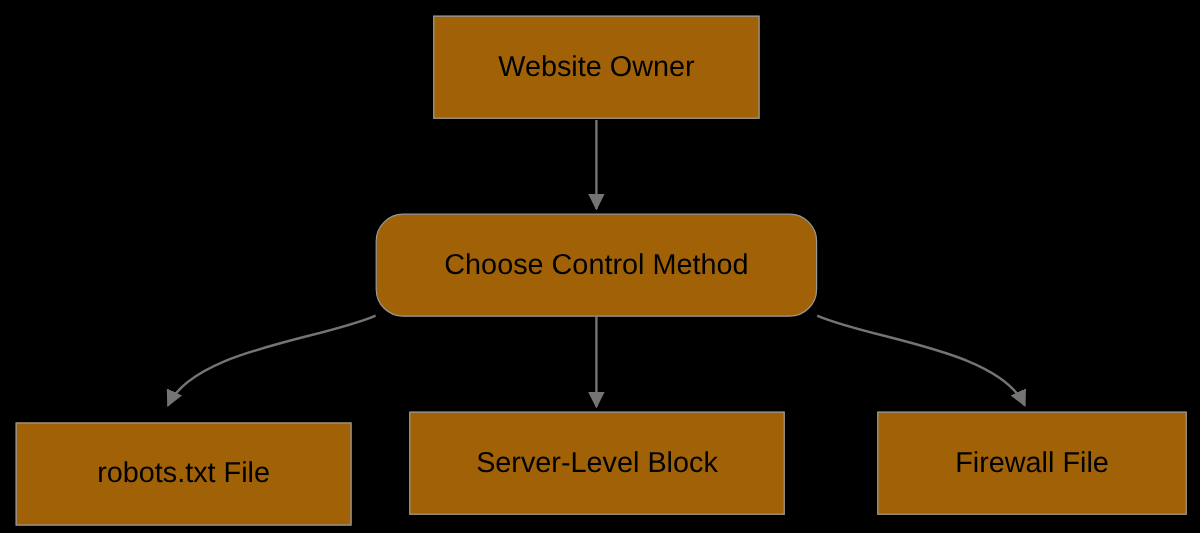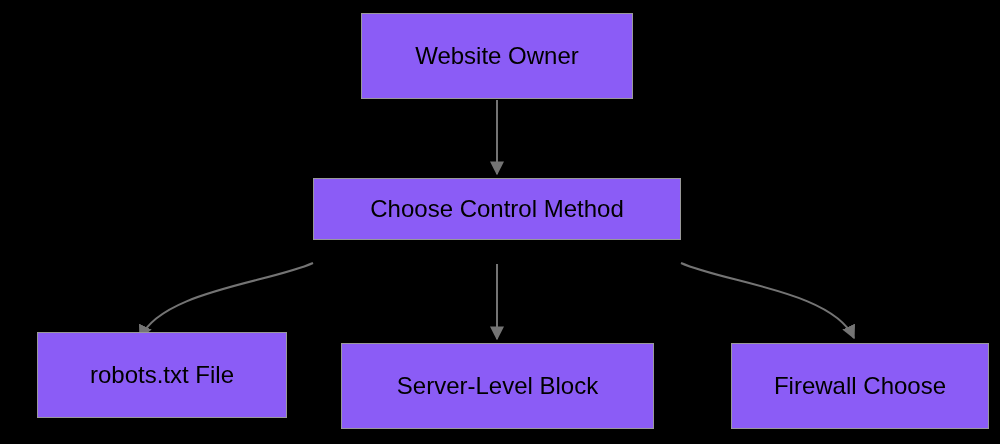"Website Owner" .node { background: #8b5cf6 -> #a16207 }
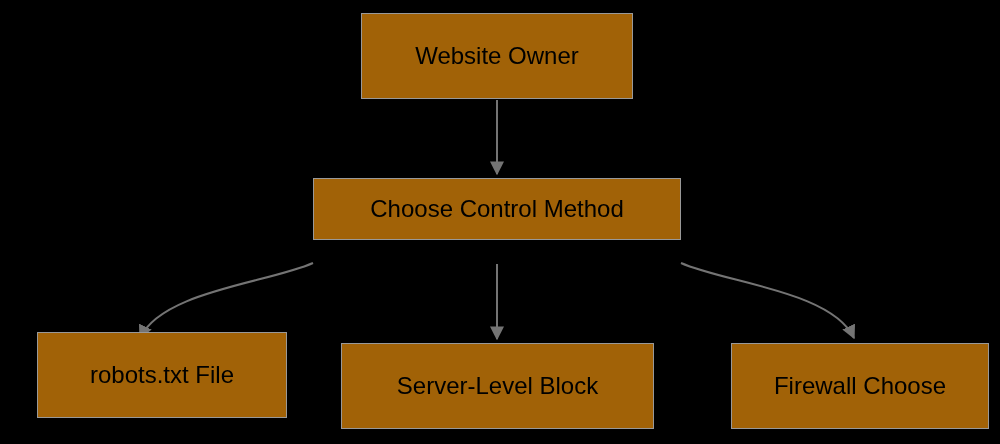"Choose Control Method" .node-choose-control { border-radius: none -> 23px; height: 62px -> 86px }
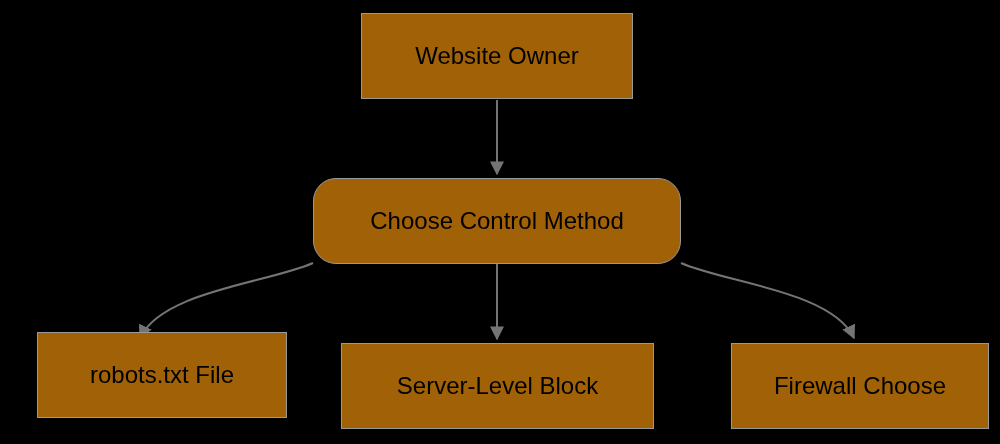"robots.txt File" .node-robots-txt { margin-left: 24px -> none; top: 332px -> 352px; width: 250px -> 280px }
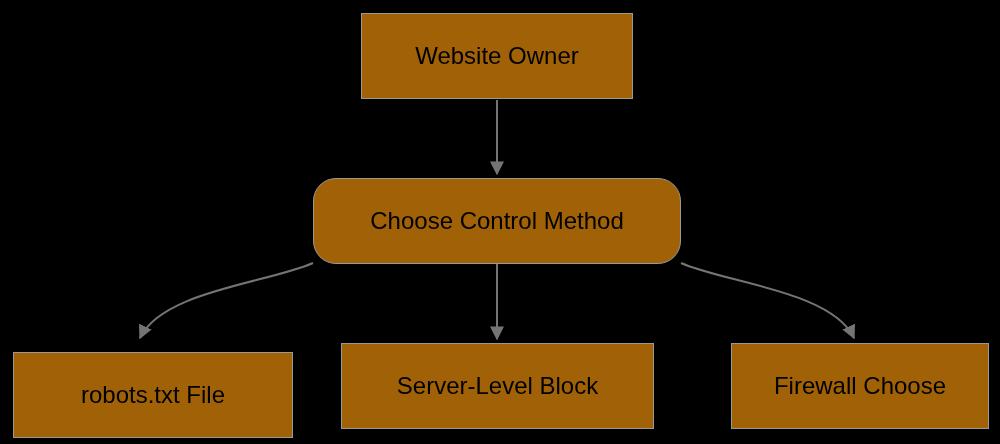"Firewall Choose" span.label { text: Choose -> File }
